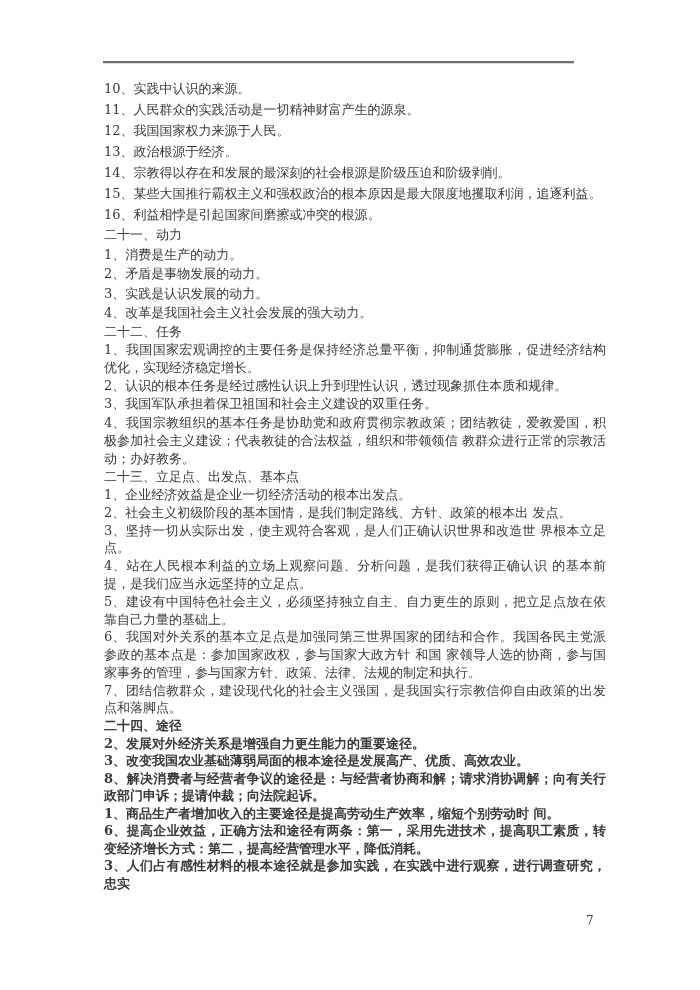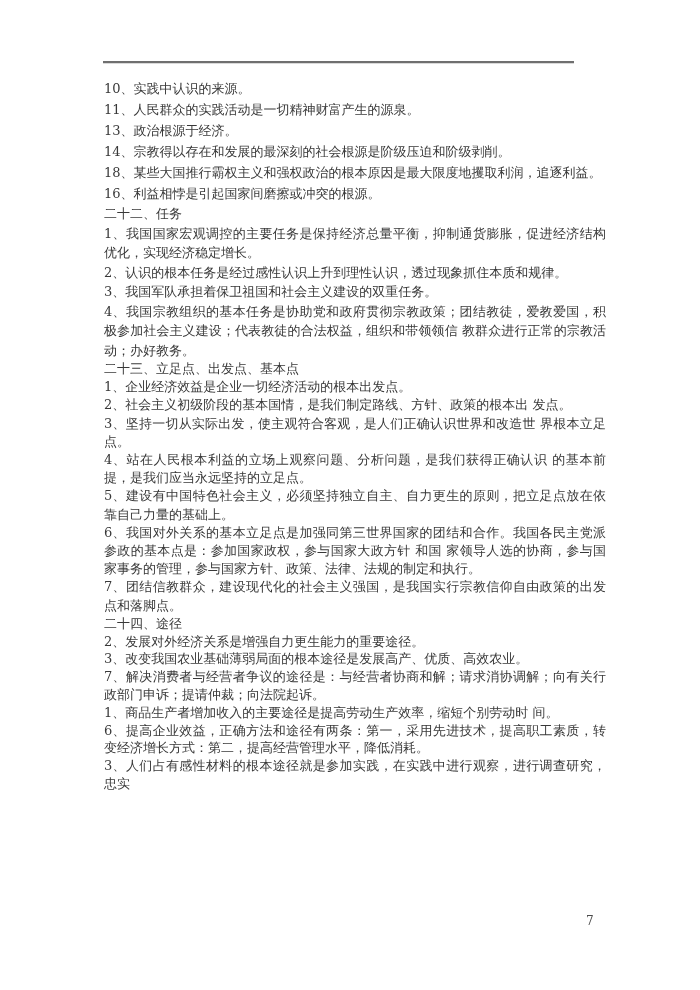"12、我国国家权力来源于人民。" p.item { html: none -> <p>12、我国国家权力来源于人民。</p> }
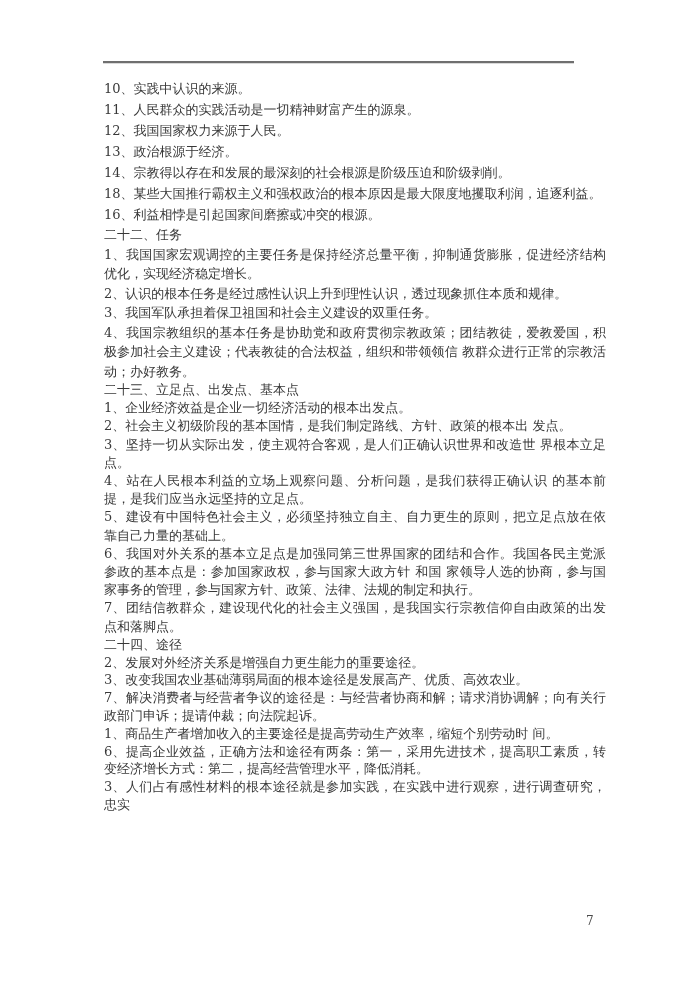"18、某些大国推行霸权主义和强权政治的根本原因是最大限度地攫取利润，追逐利益。" p.item { text: 18 -> 15 }
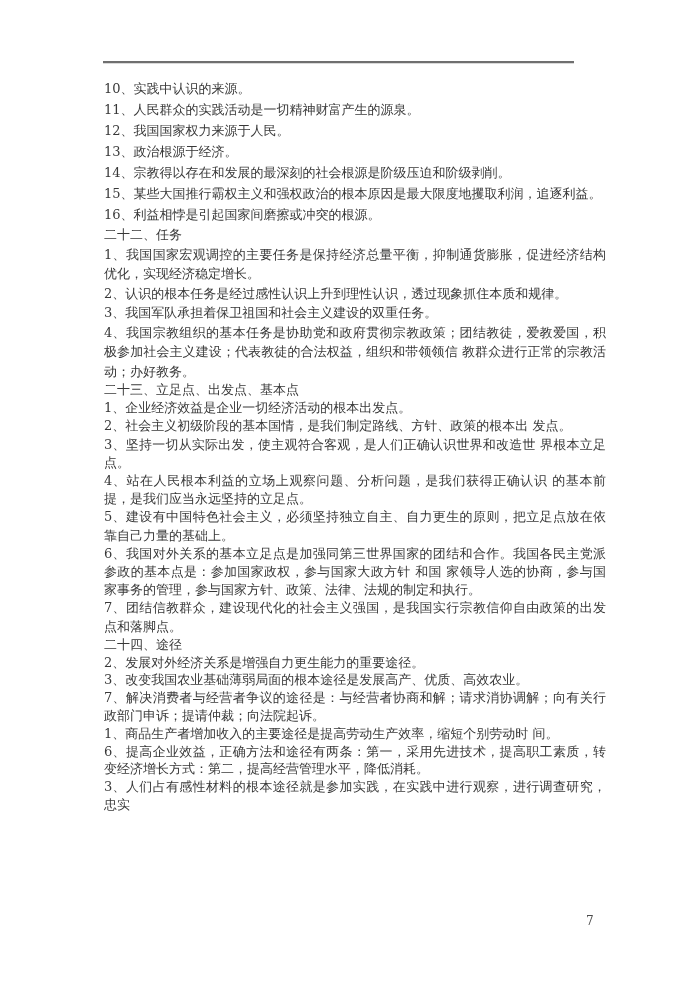"二十一、动力" div.section { html: none -> <div> <p>二十一、动力</p> <p>1、消费是生产的动力。</p> <p>2、矛盾是事物发展的动力。</p> <p>3、实践是认识发展的动力。</p> <p>4、改革是我国社会主义社会发展的强大动力。</p> </div> }
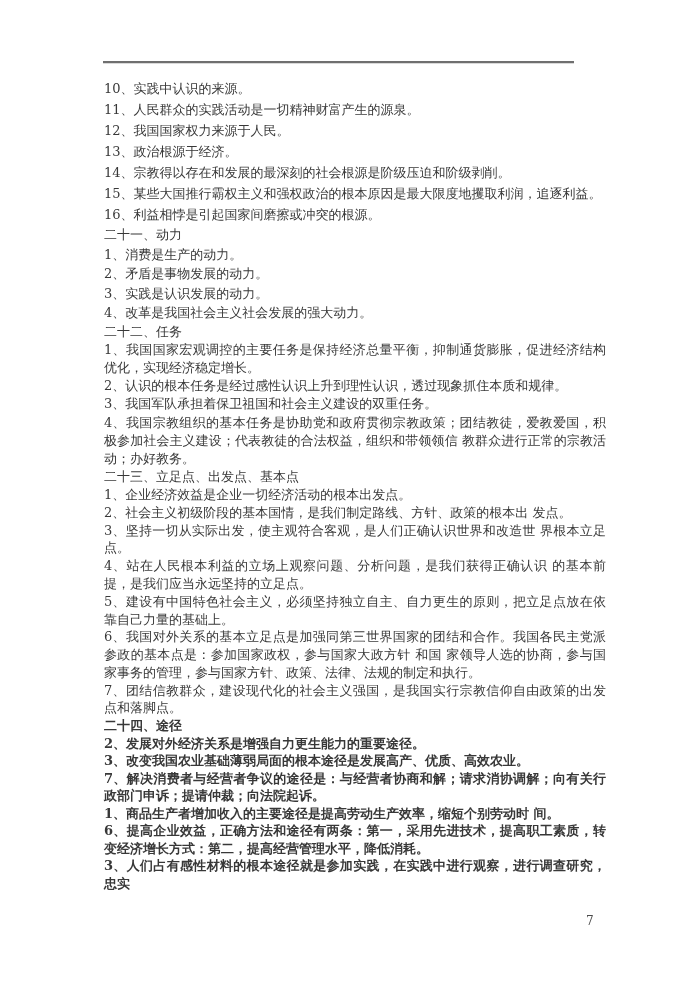"7、解决消费者与经营者争议的途径是：与经营者协商和解；请求消协调解；向有关行政部" p.item { text: 7 -> 8 }
